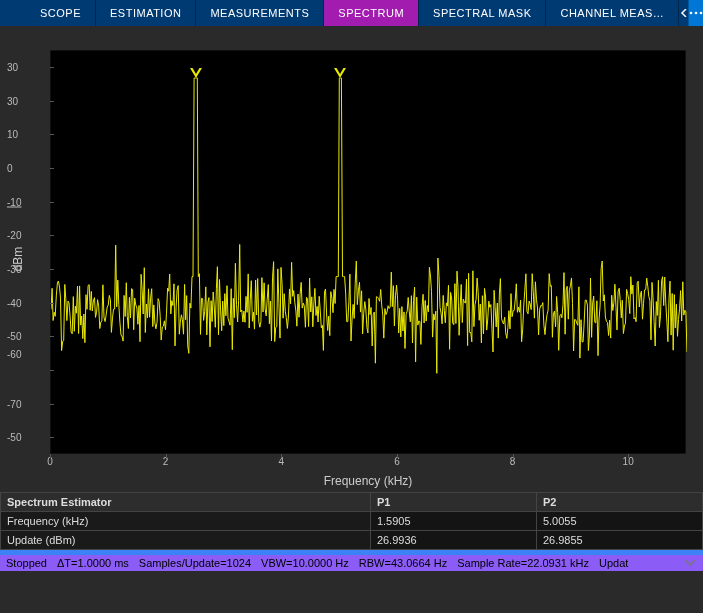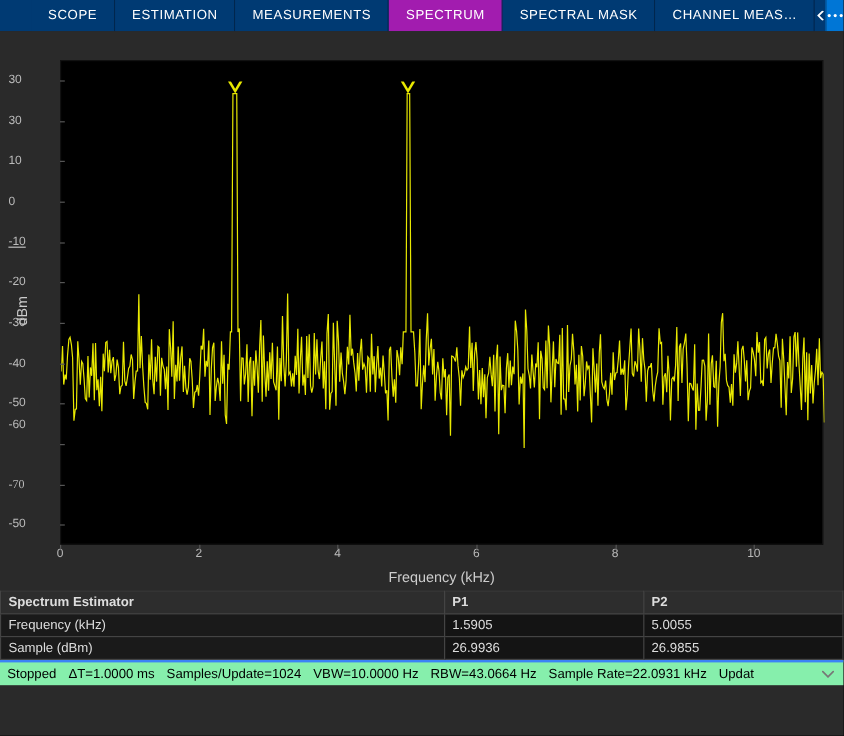"-70" div.ytick { font-family: Liberation Serif, serif -> none }
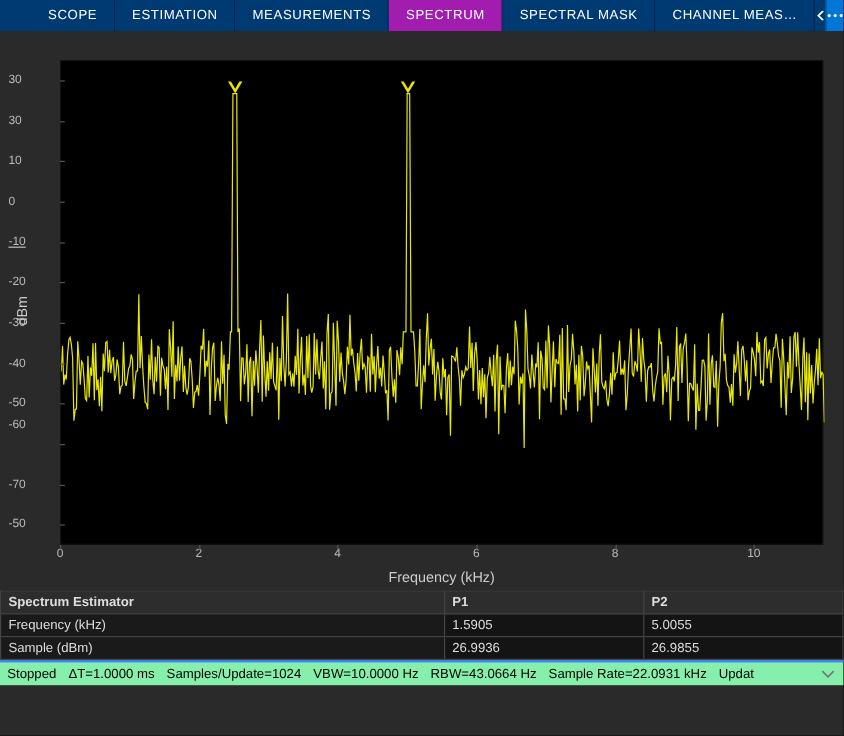"Sample (dBm)" td.rowhdr { text: Sample -> Update }
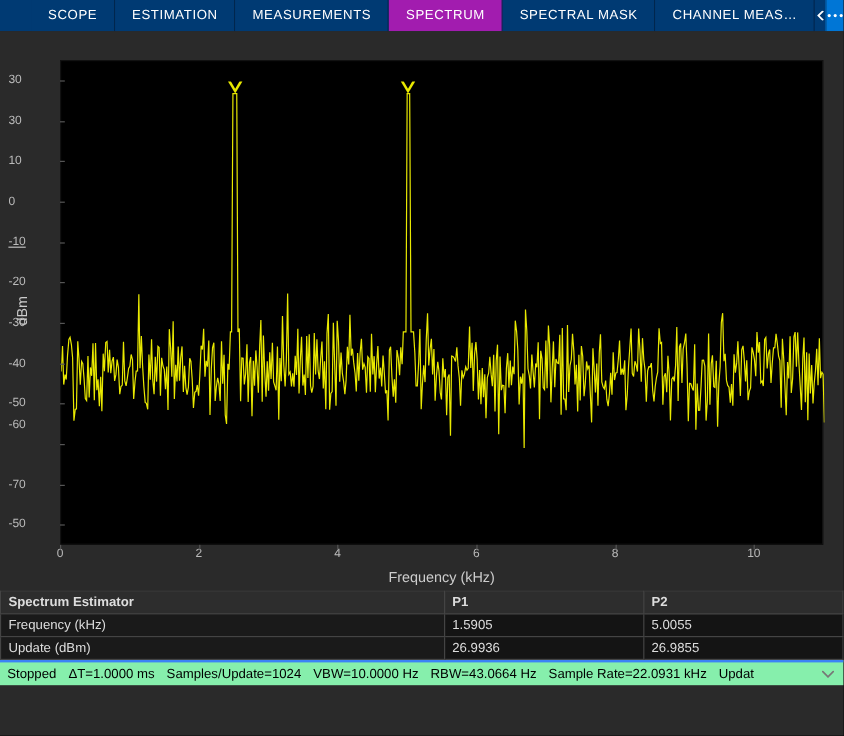"Stopped" .status { background: #86efac -> #8b5cf6; border-top: 2px solid #3b82f6 -> 5px solid #3b82f6 }
